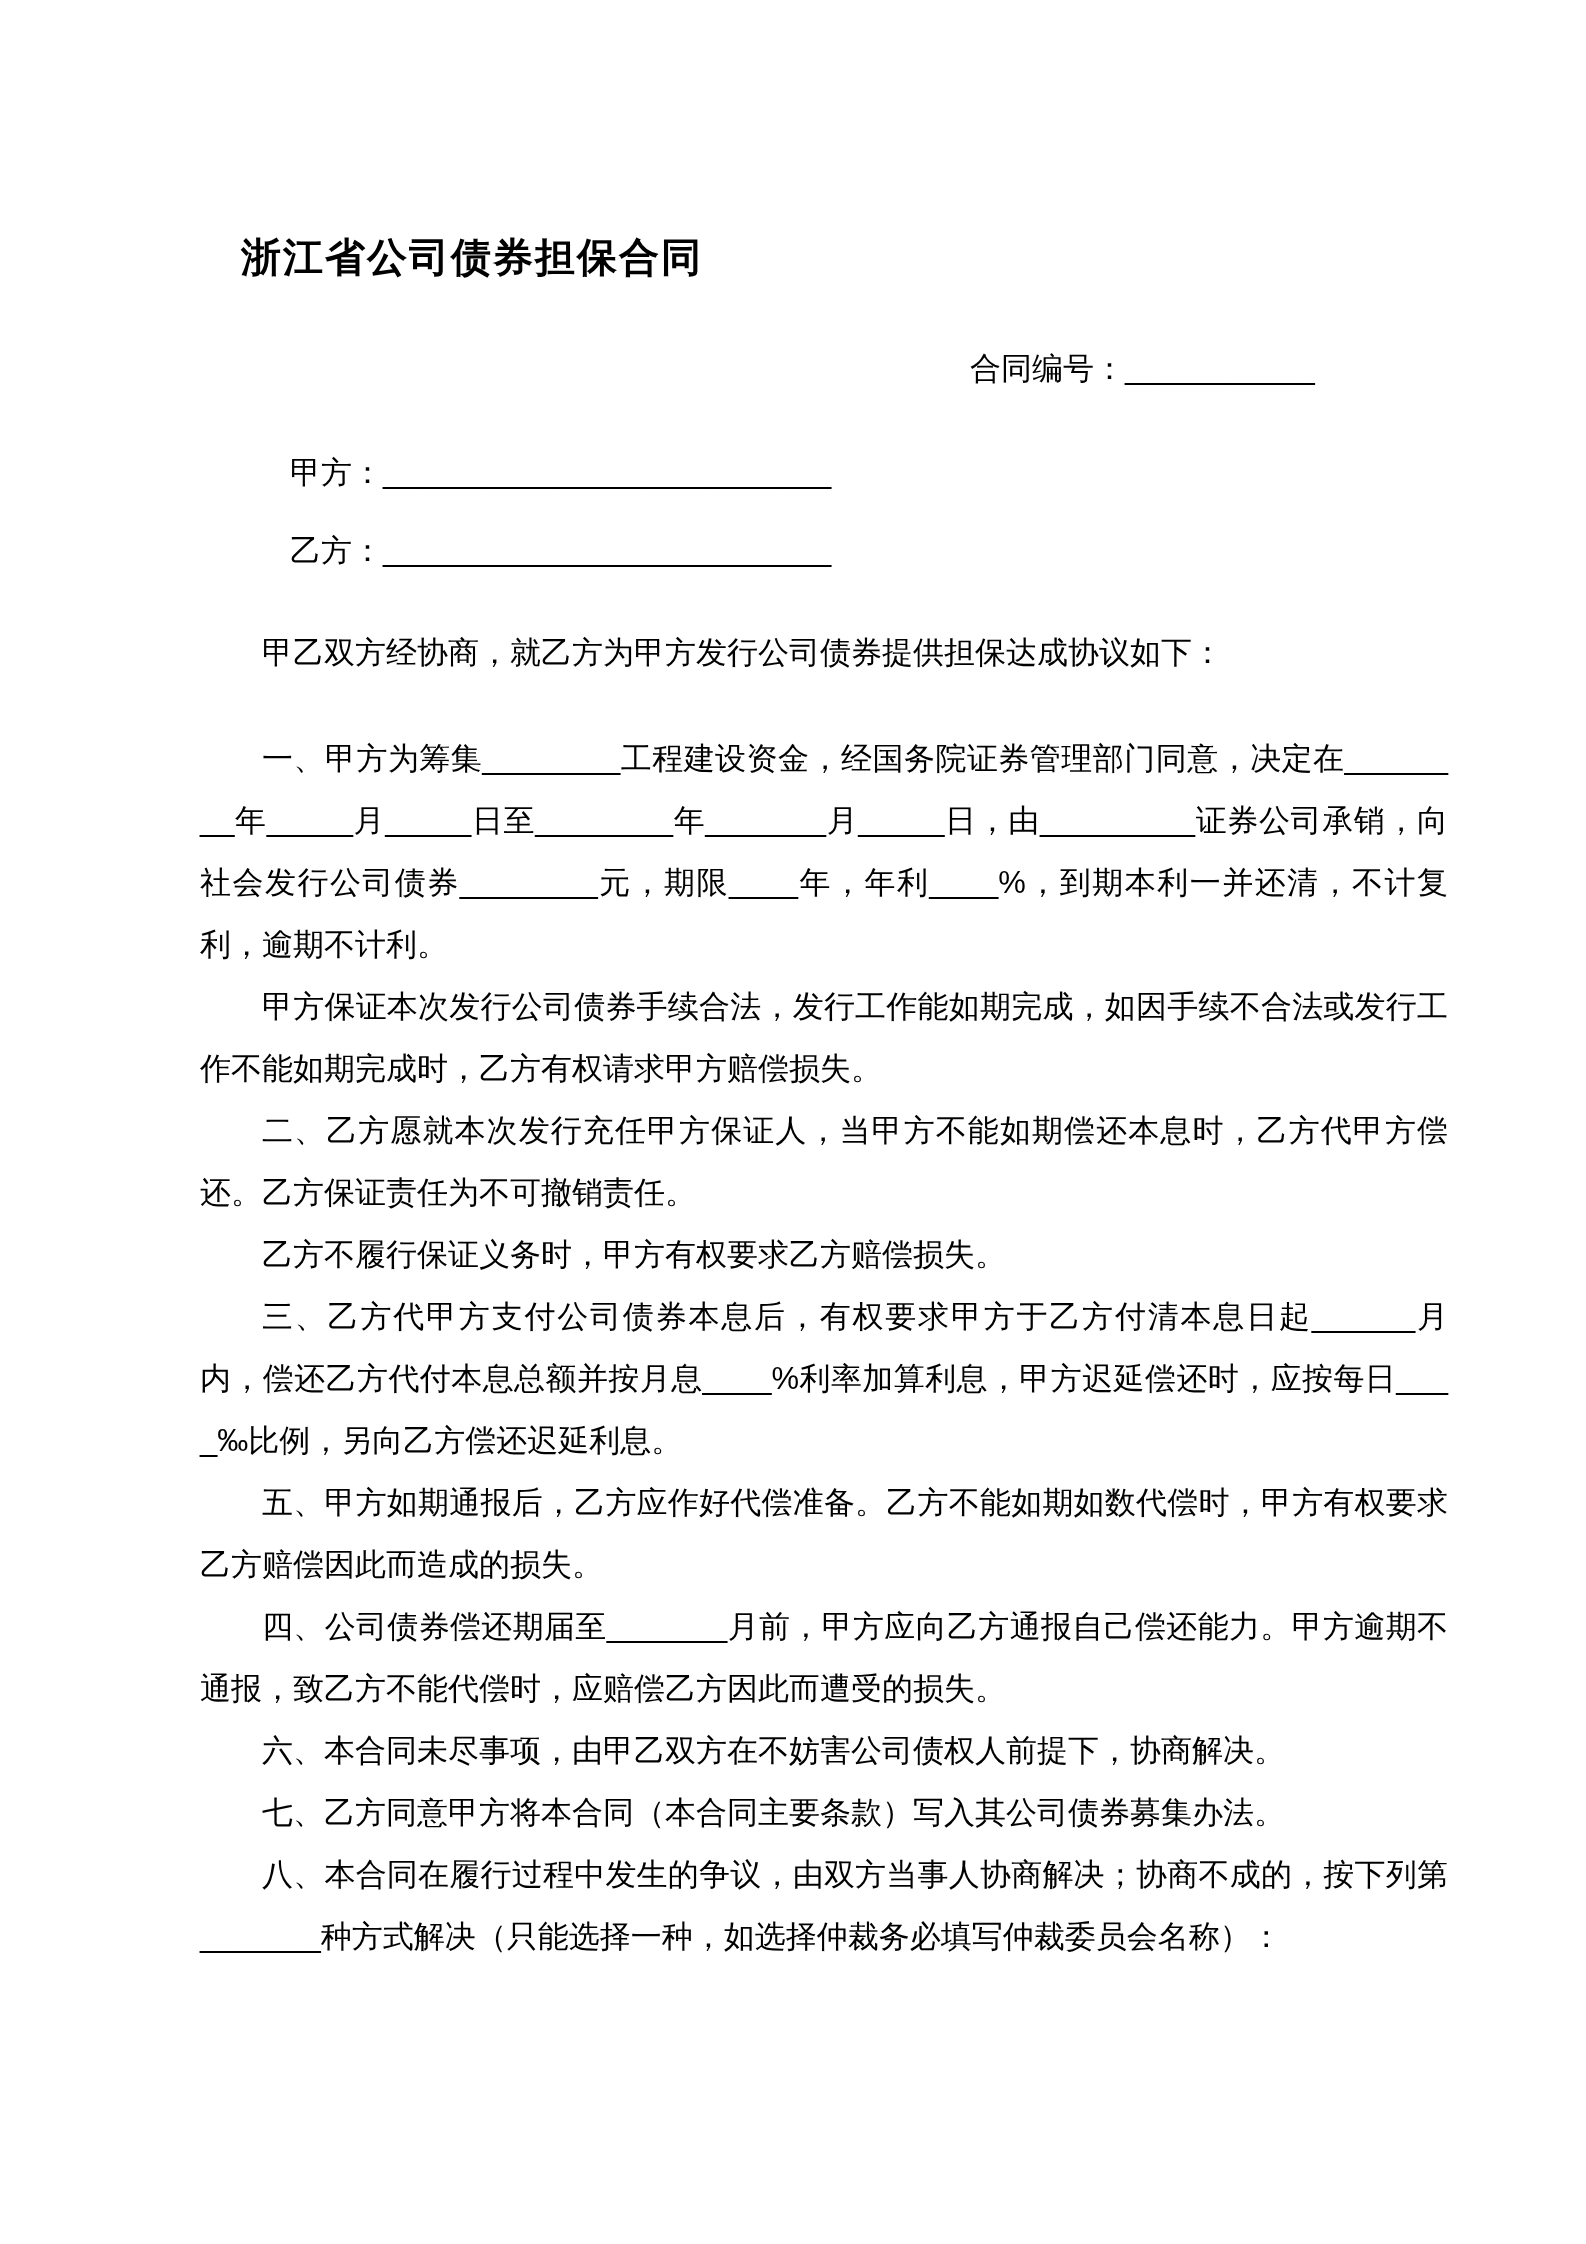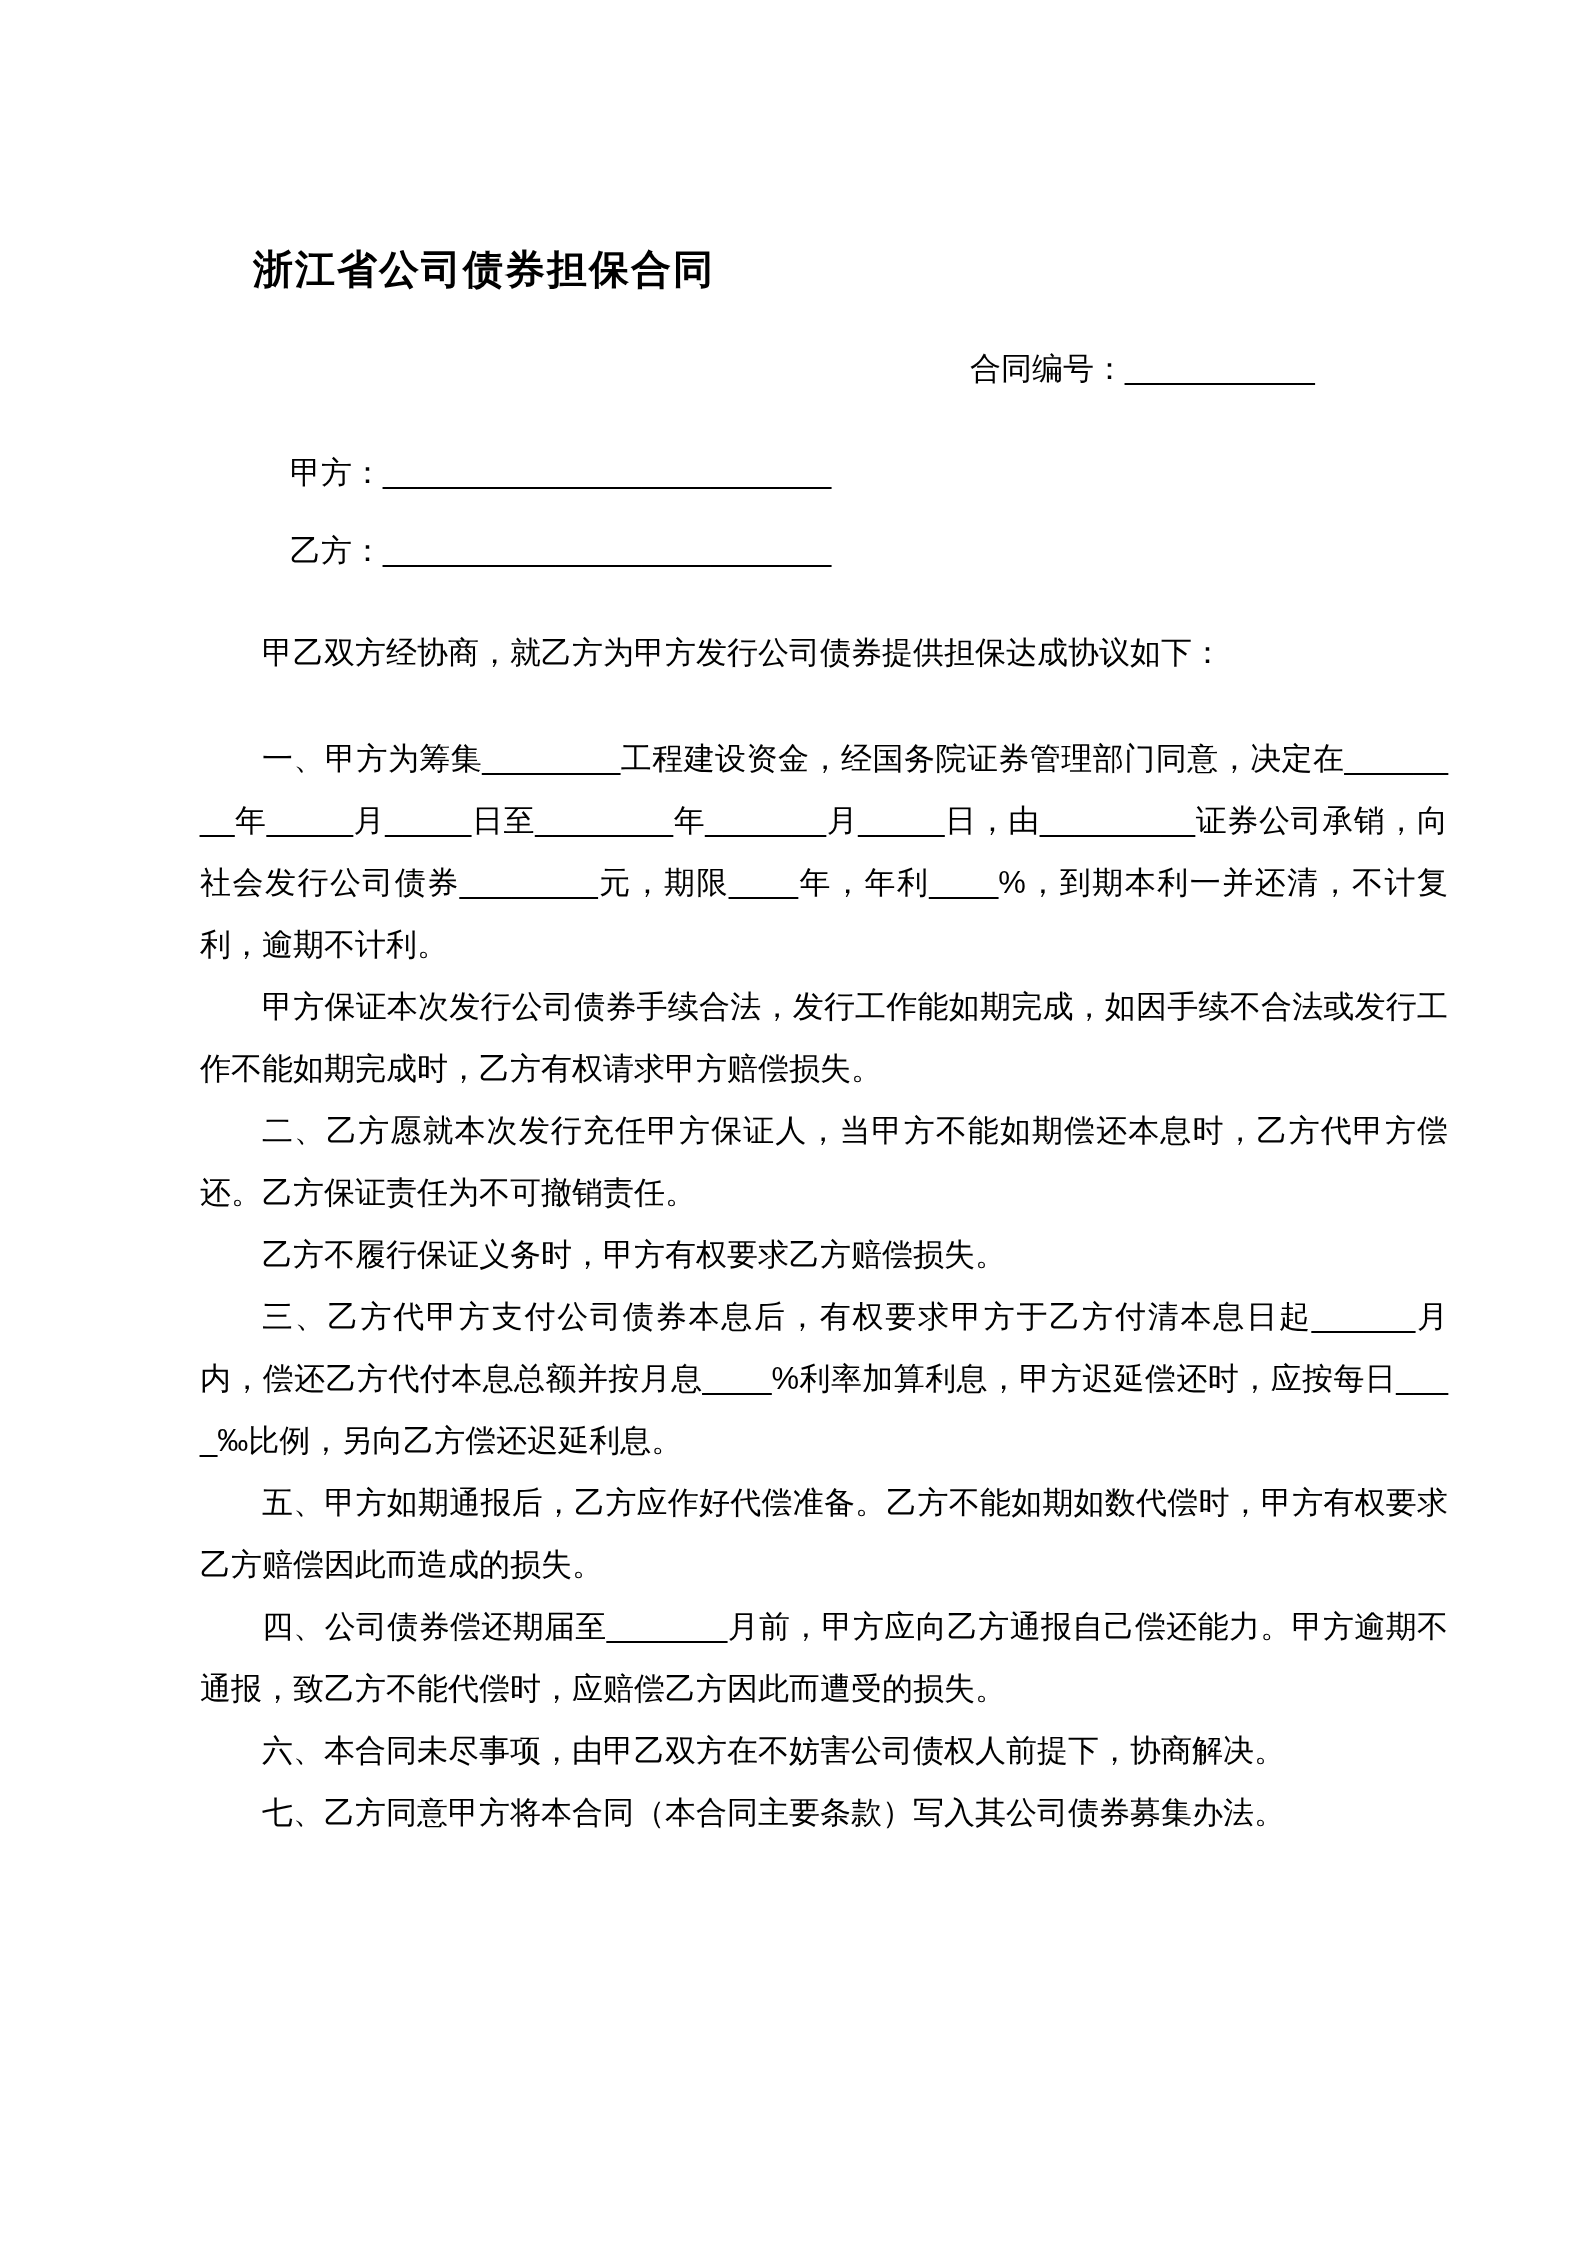"浙江省公司债券担保合同" .title { margin: 16px -> 4px }
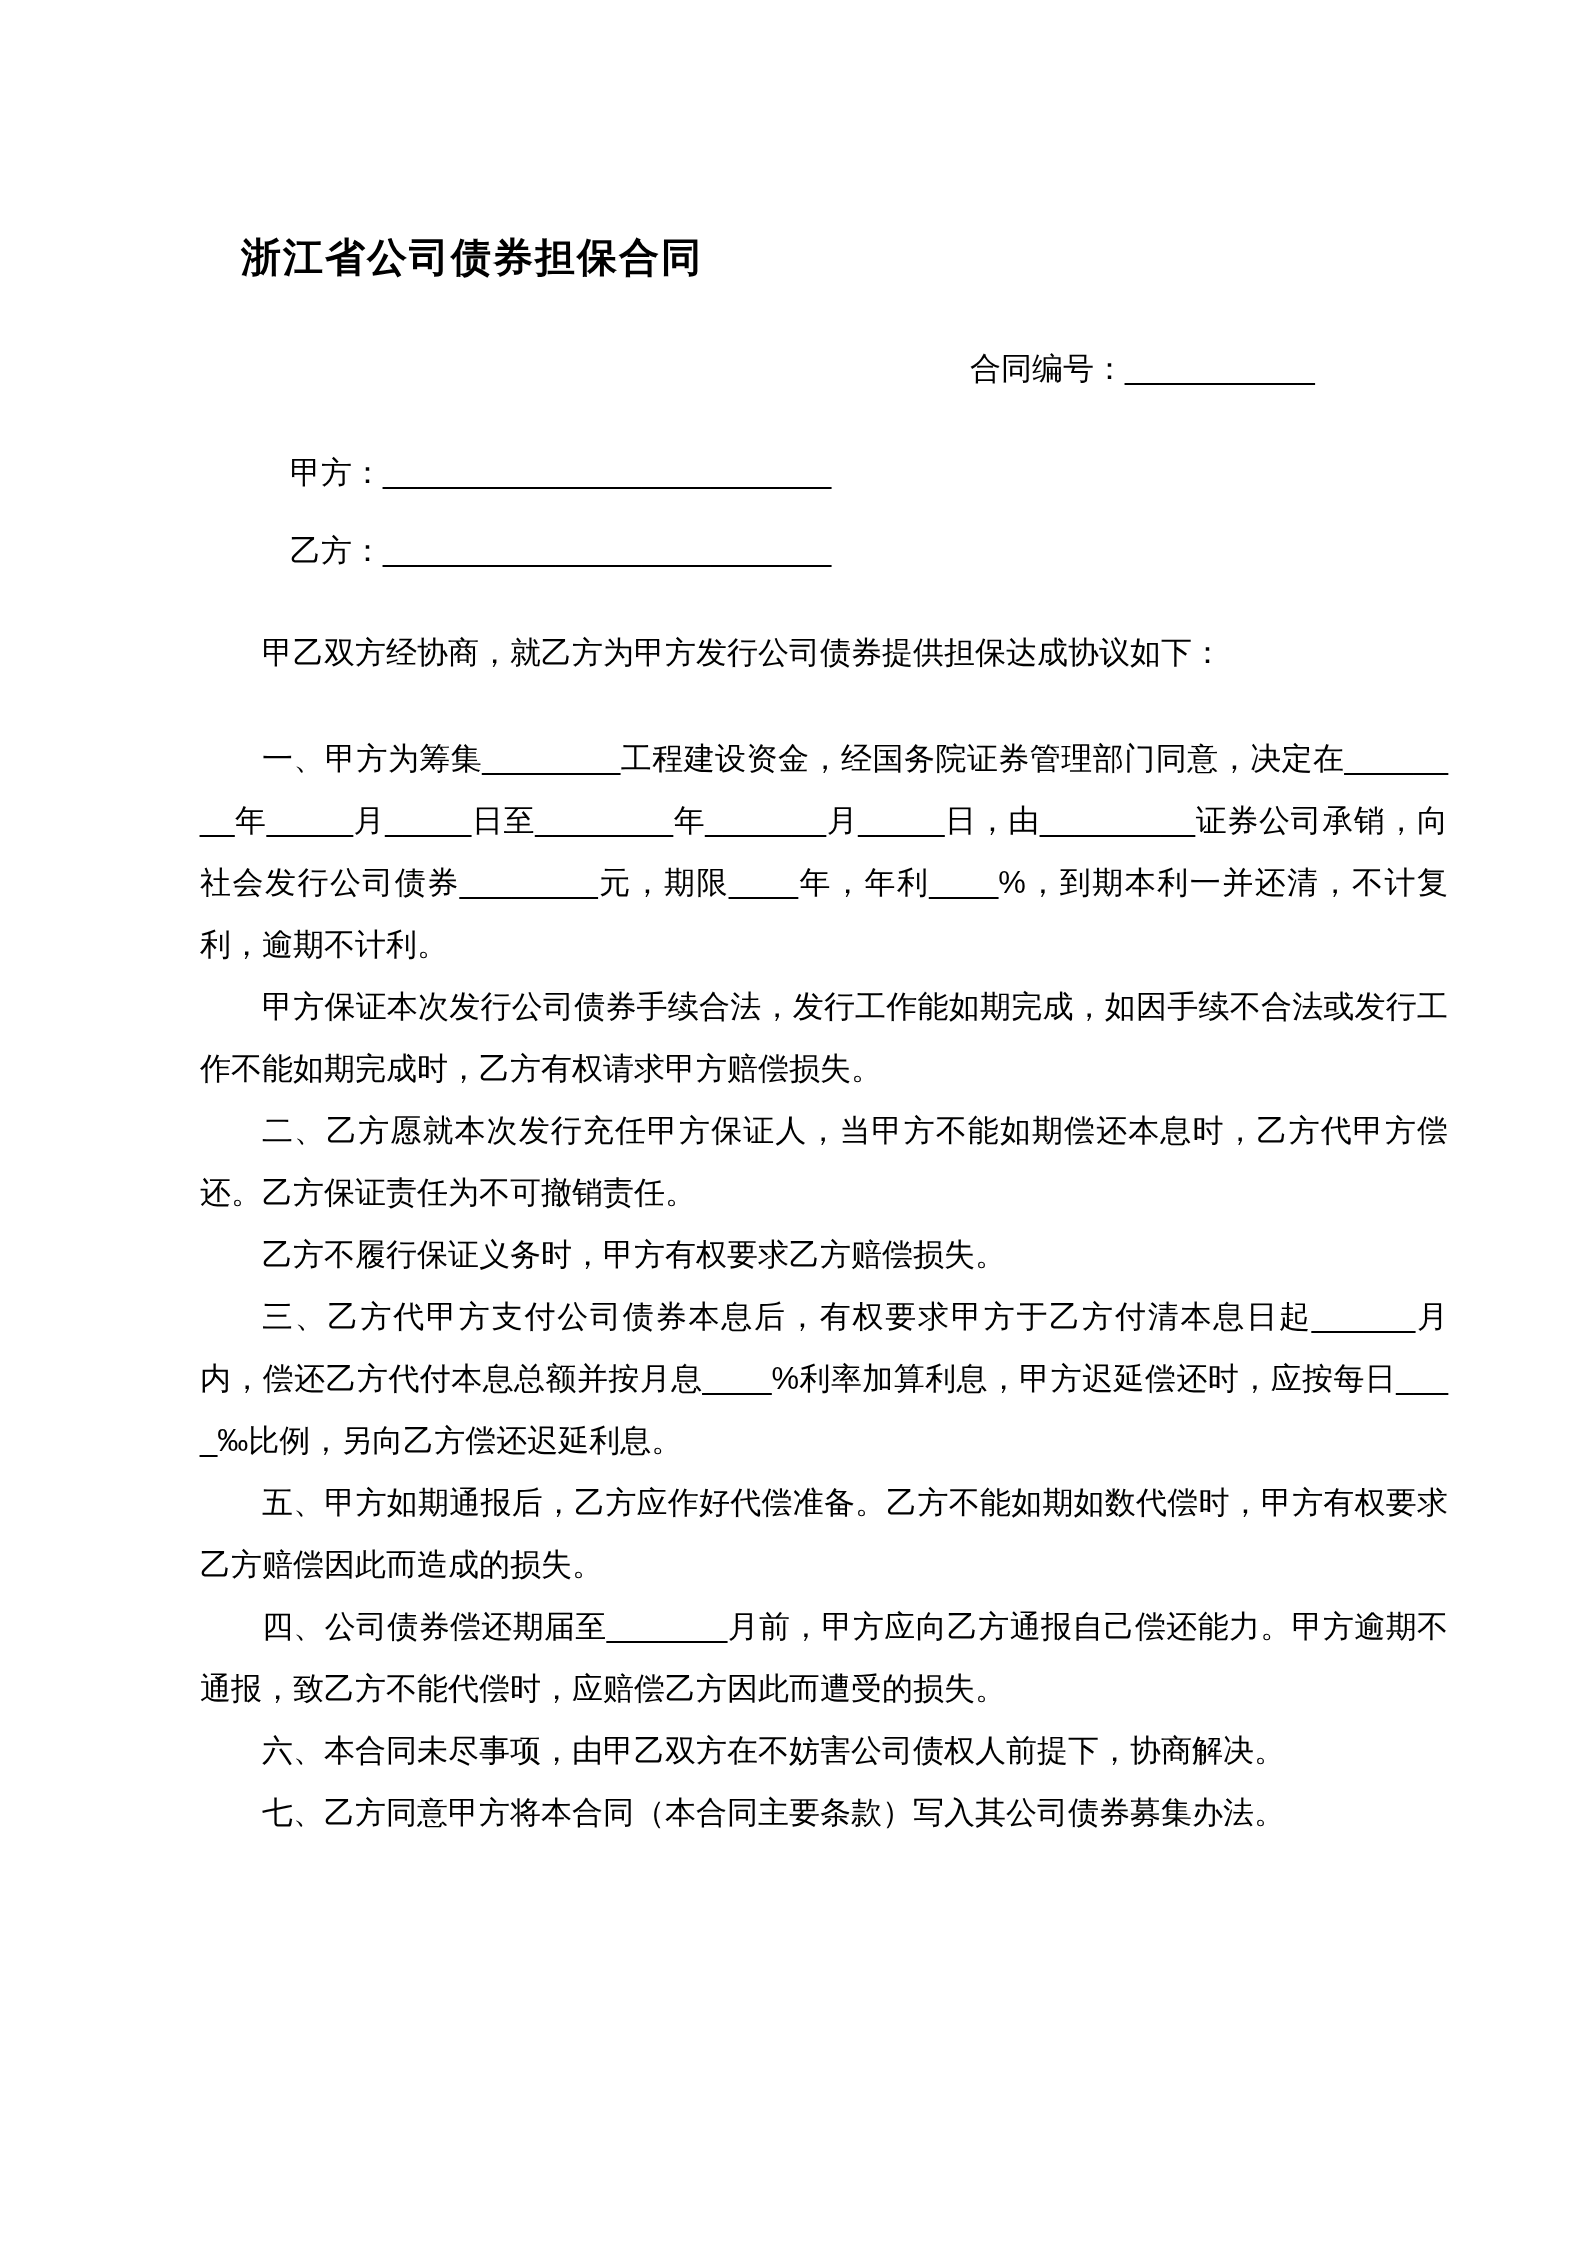"八、本合同在履行过程中发生的争议，由双方当事人协商解决；协商不成的，按下列第__" p.para { html: none -> <p>八、本合同在履行过程中发生的争议，由双方当事人协商解决；协商不成的，按下列第_______种方式解决（只能选择一种，如选择仲裁务必填写仲裁委员会名称）：</p> }
